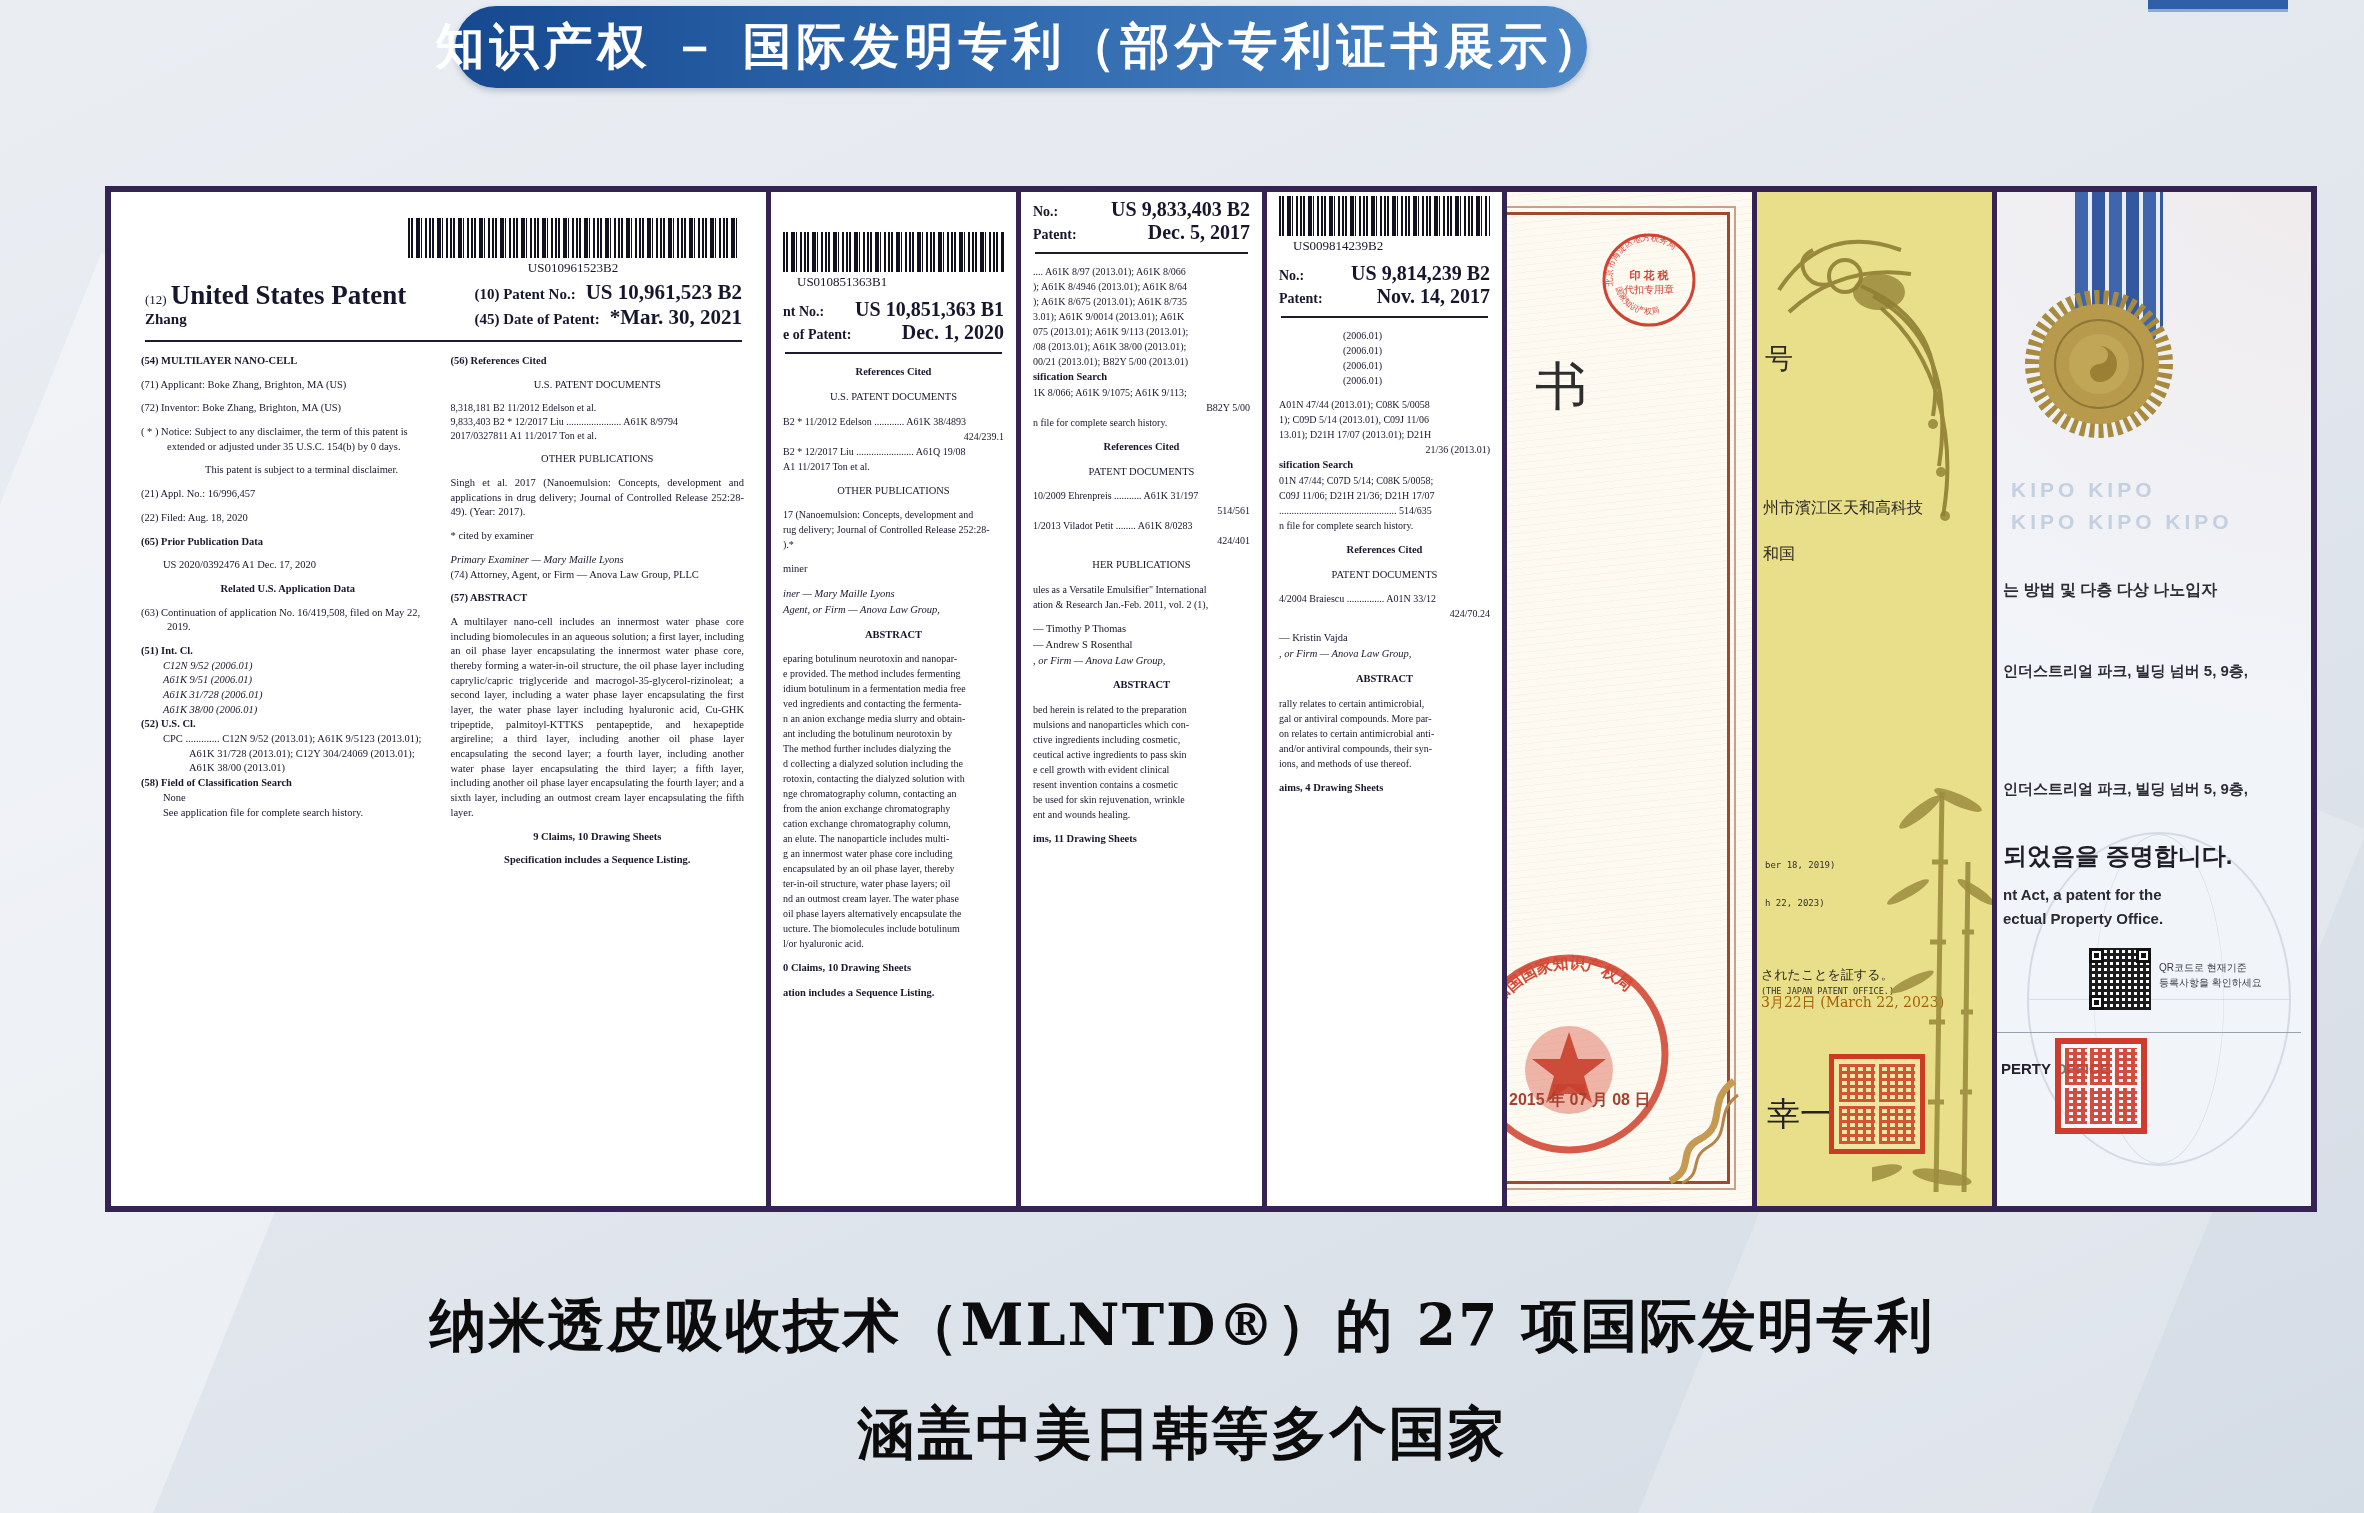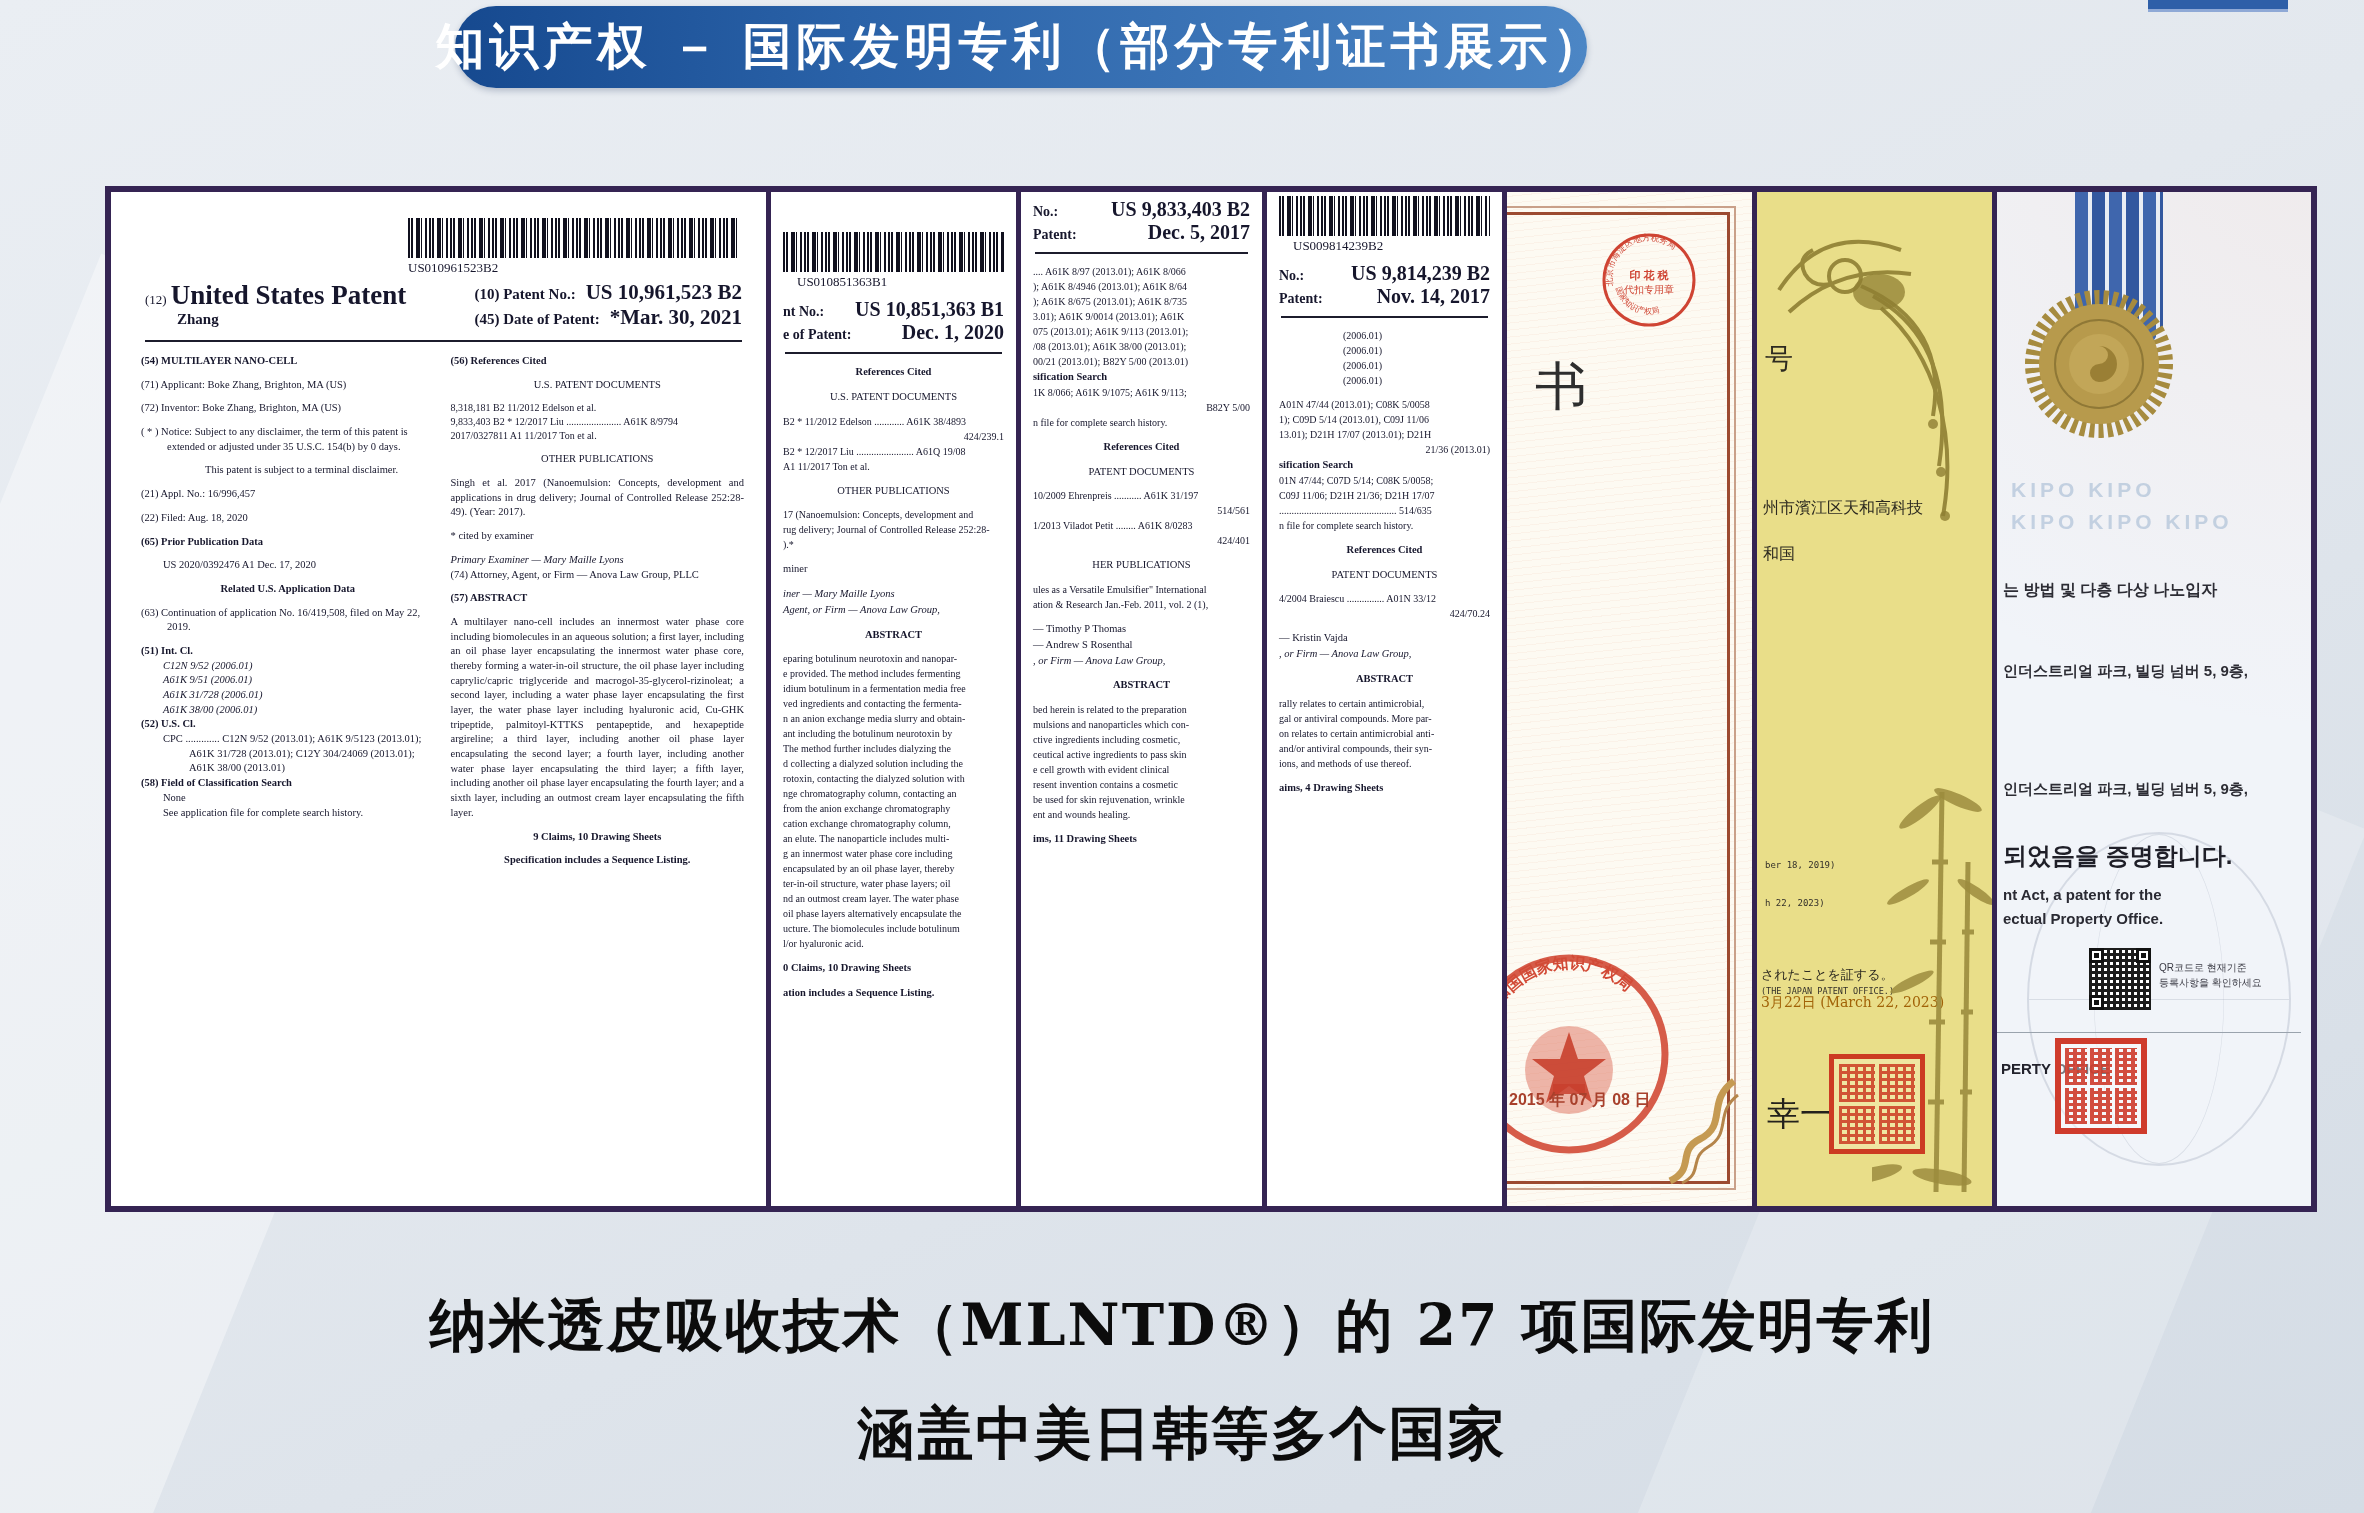"US010961523B2" .bclabel { text-align: none -> center }
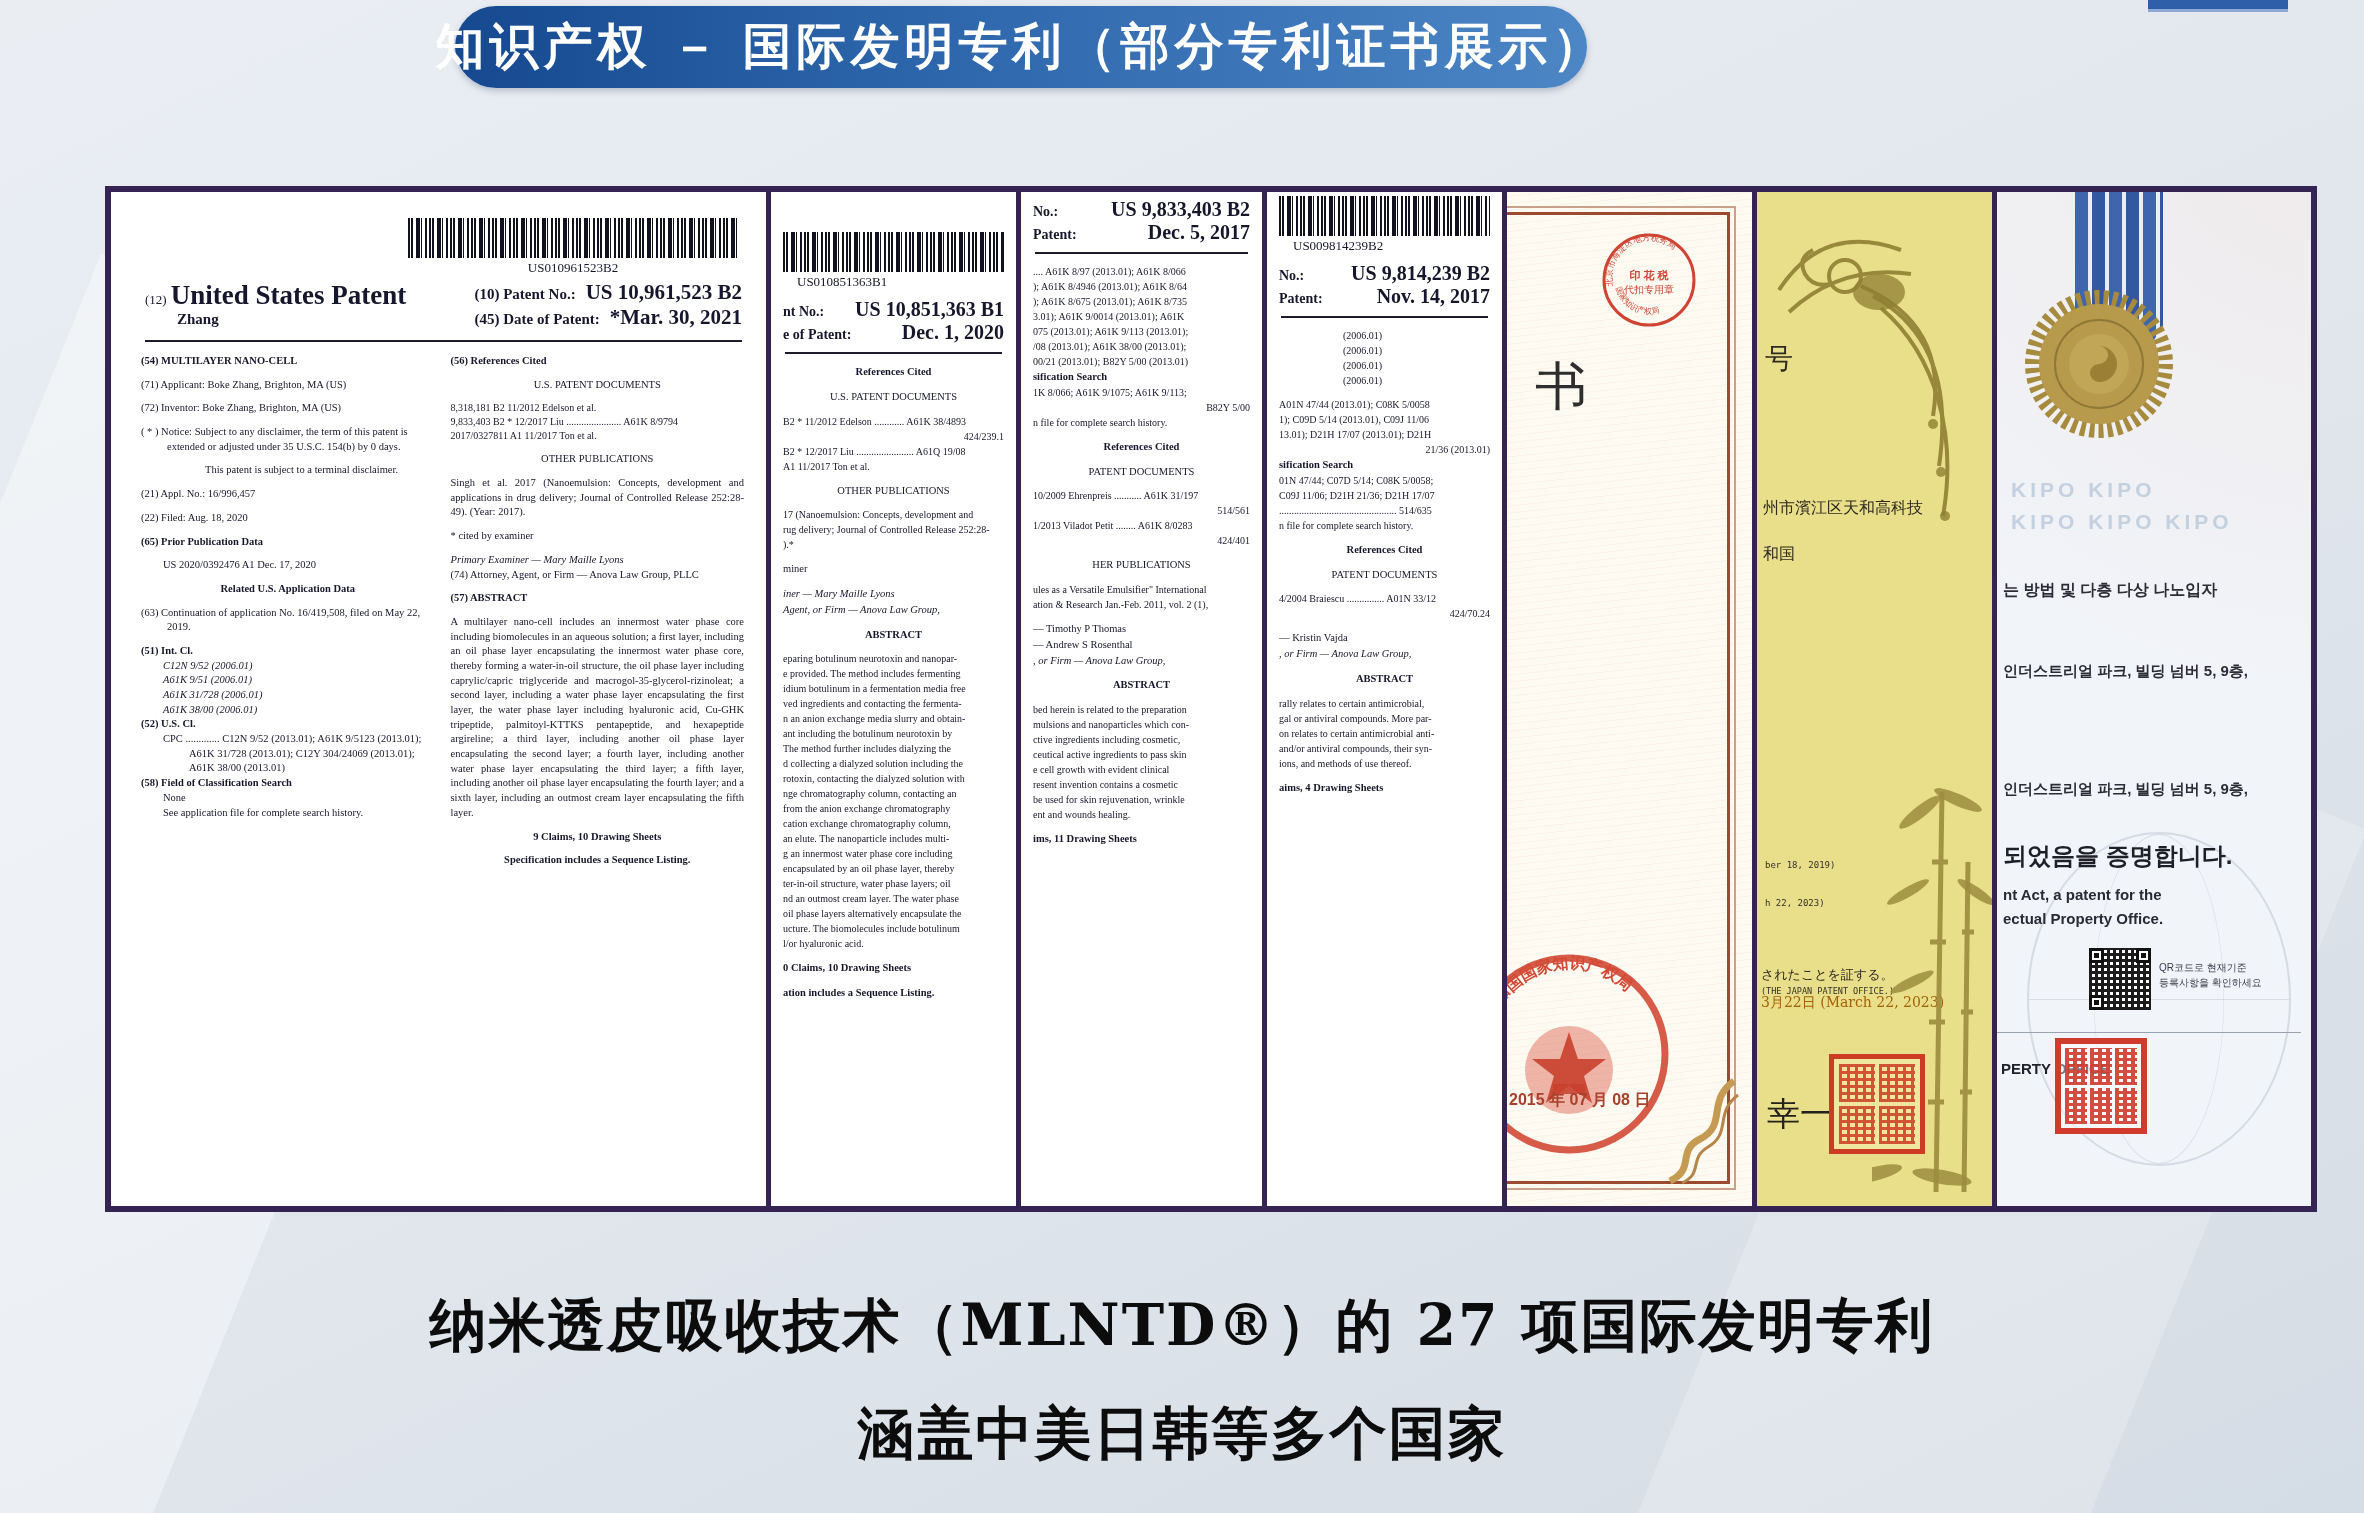"Zhang" .pname { margin-left: 32px -> none }
